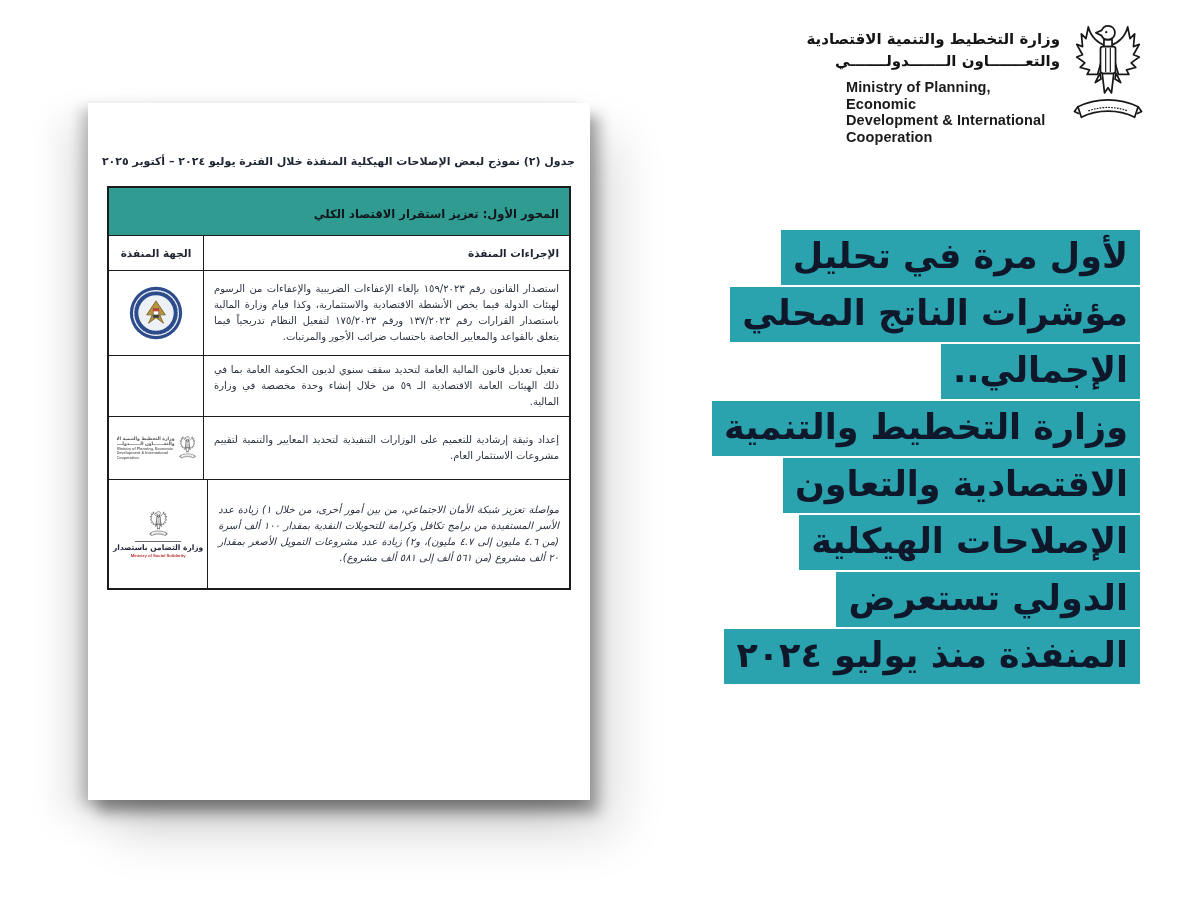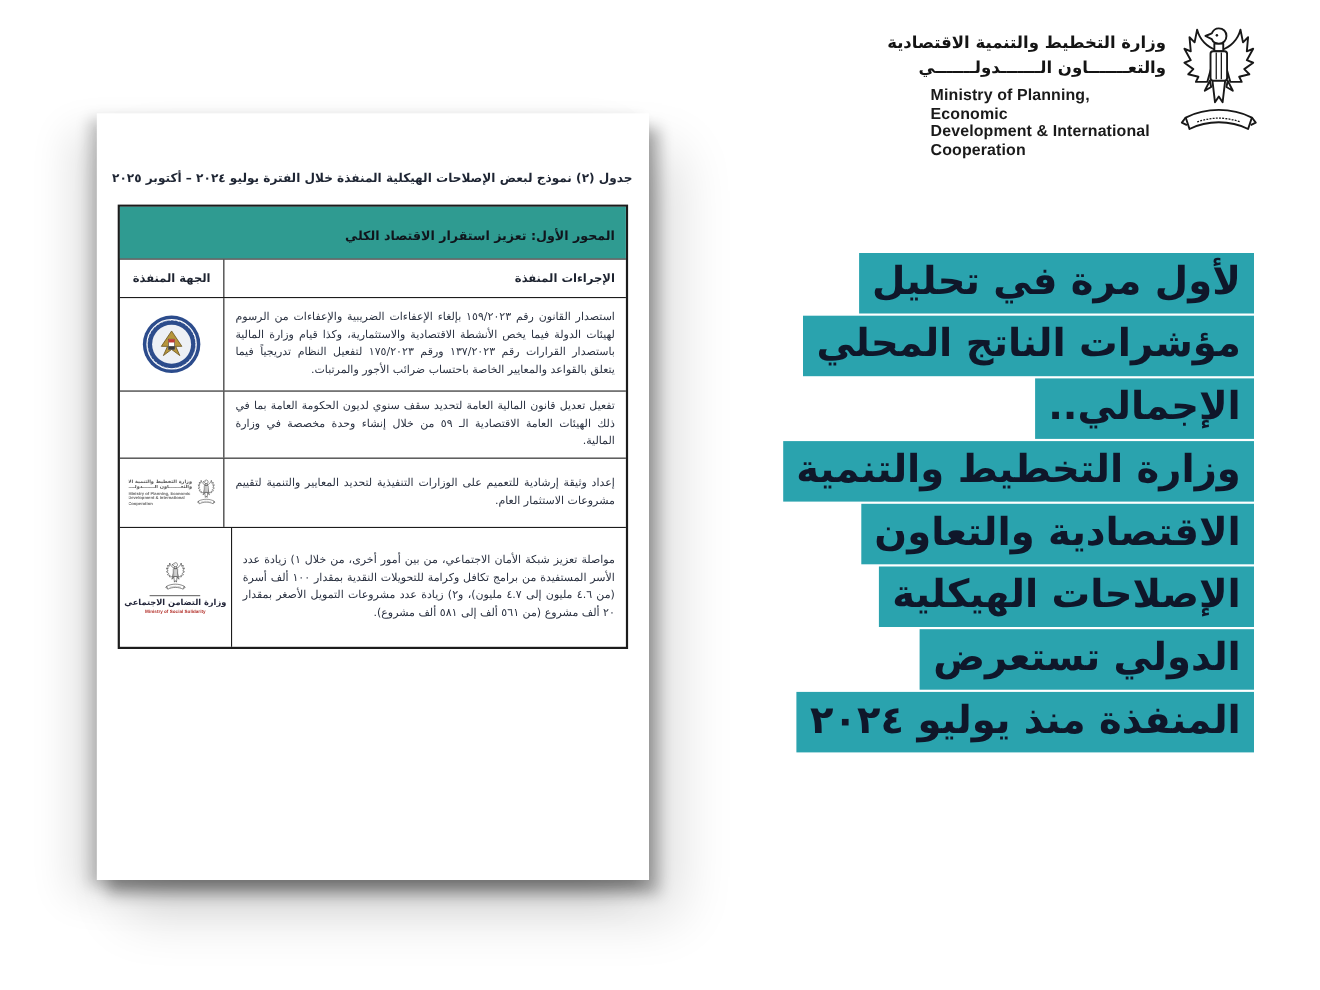"مواصلة تعزيز شبكة الأمان الاجتماعي،" .r4 .c-action { font-style: none -> italic }
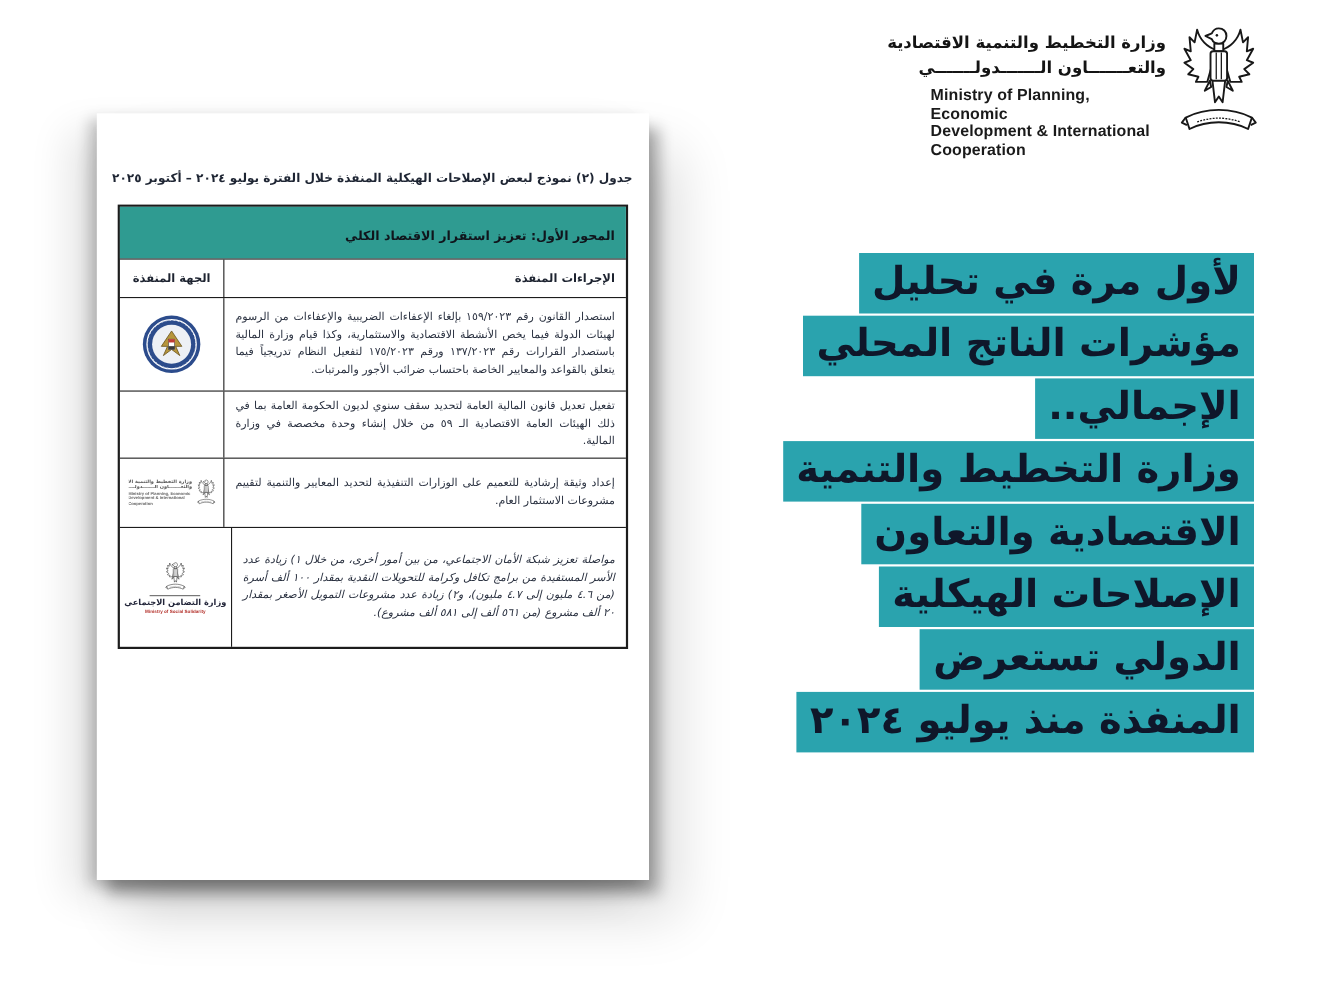"وزارة التضامن الاجتماعي" div.moss-ar { text: الاجتماعي -> باستصدار }
